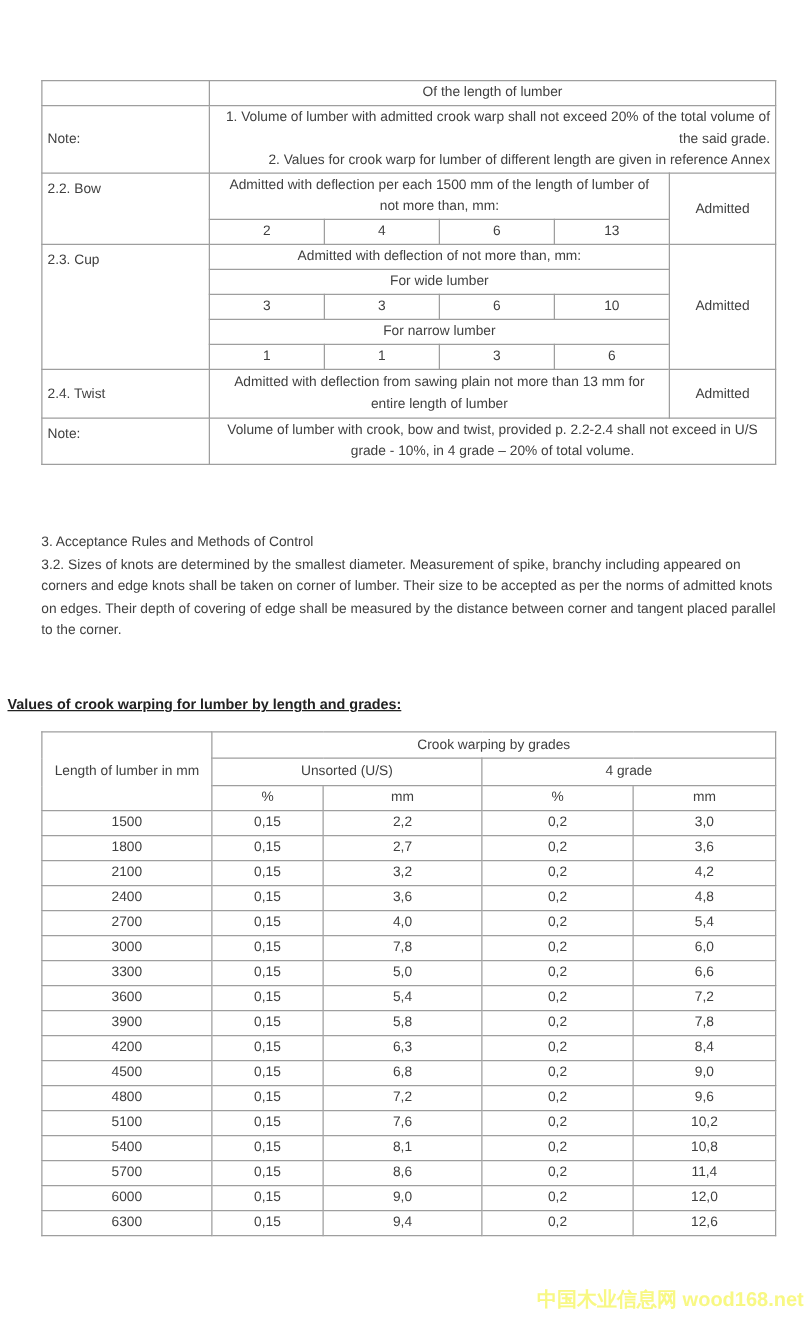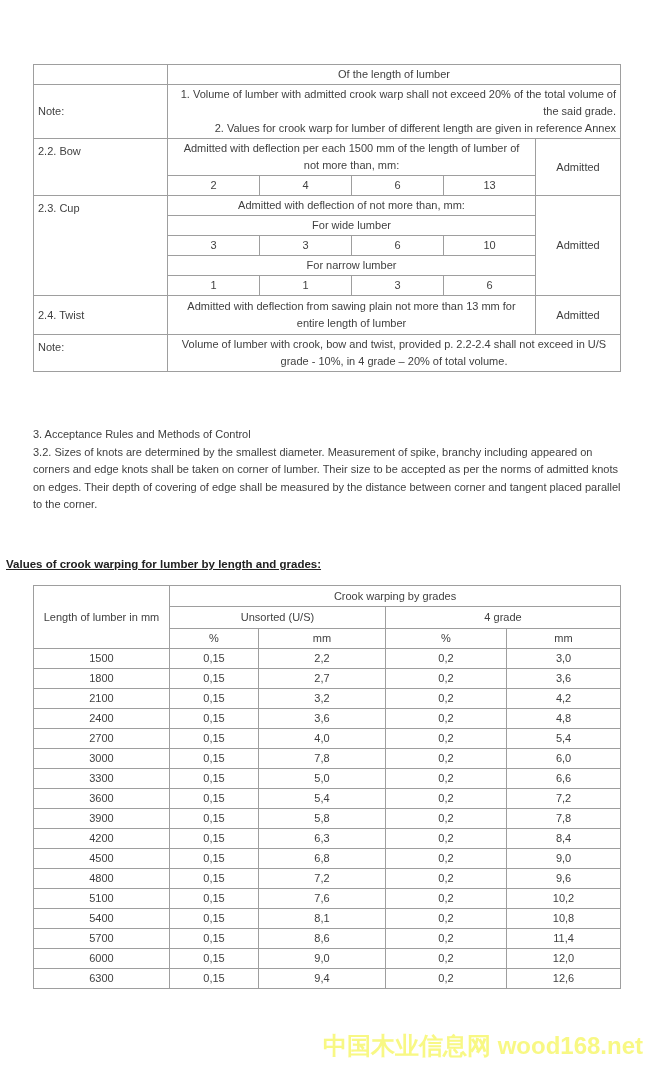"中国木业信息网 wood168.net" #watermark { font-size: 24px -> 16px }
